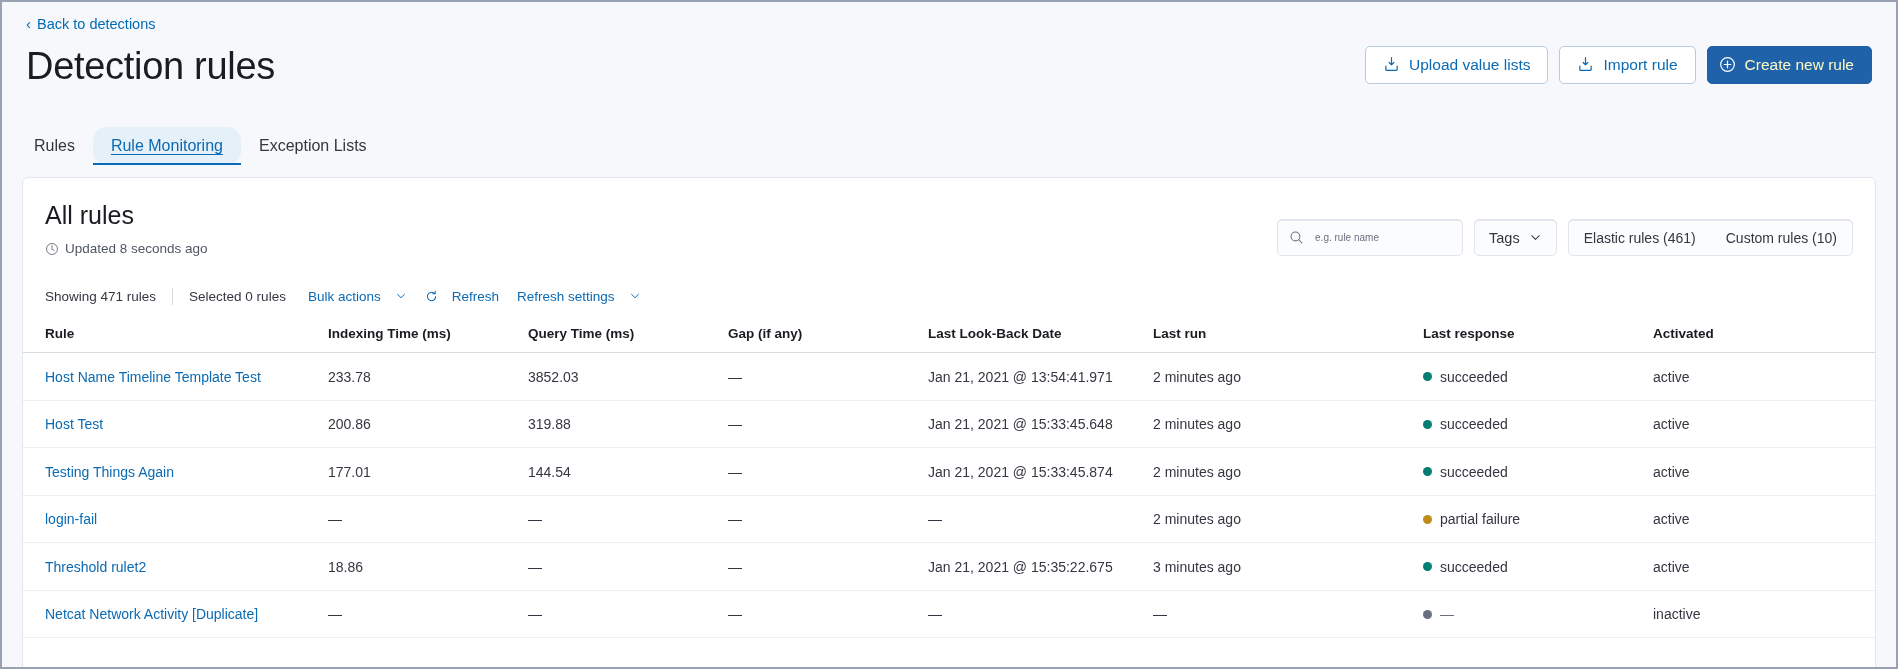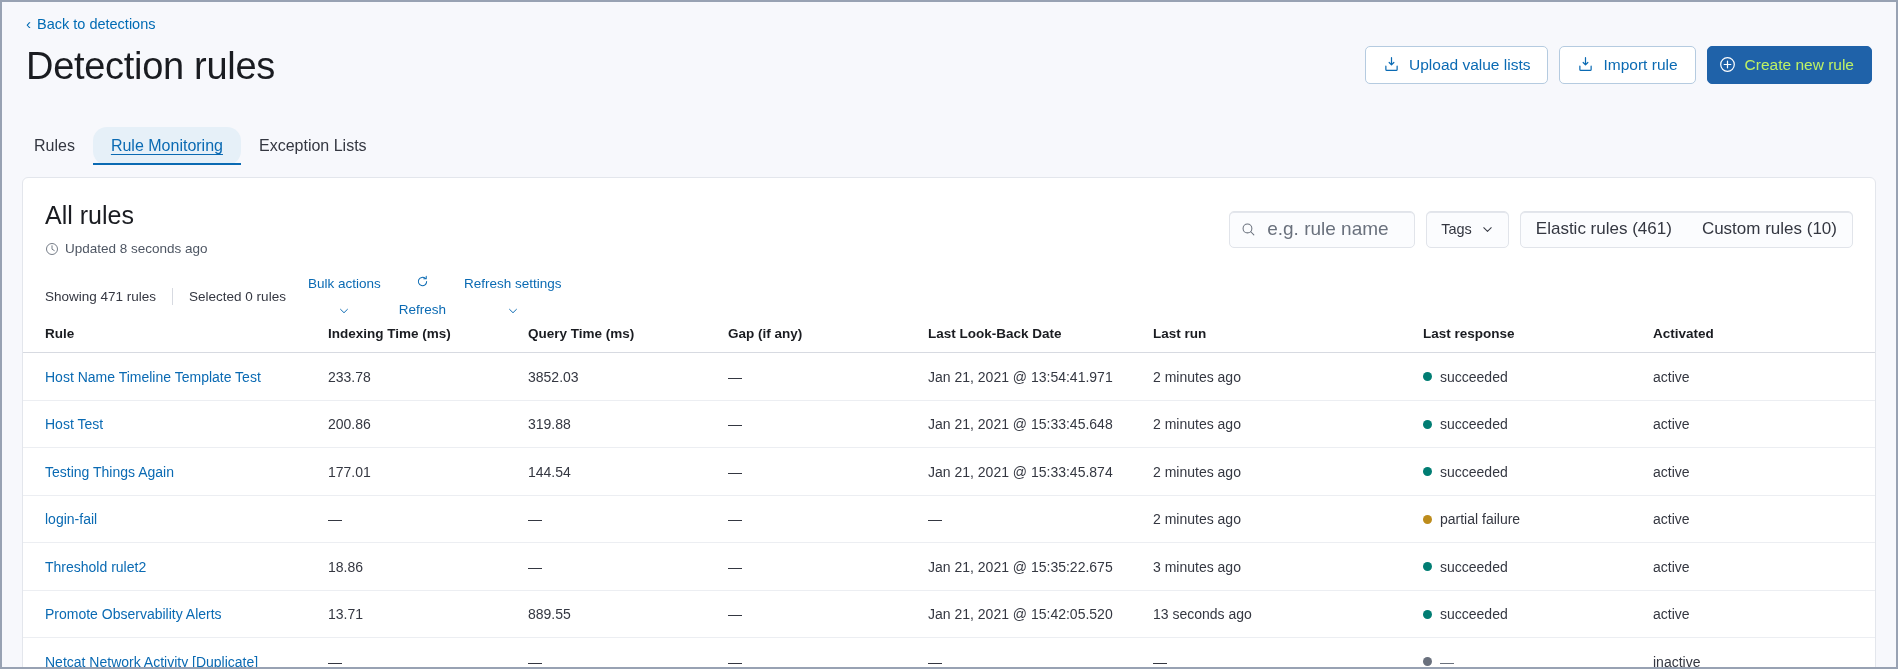"Create new rule" .btn-primary { color: #bef264 -> #fef9c3 }
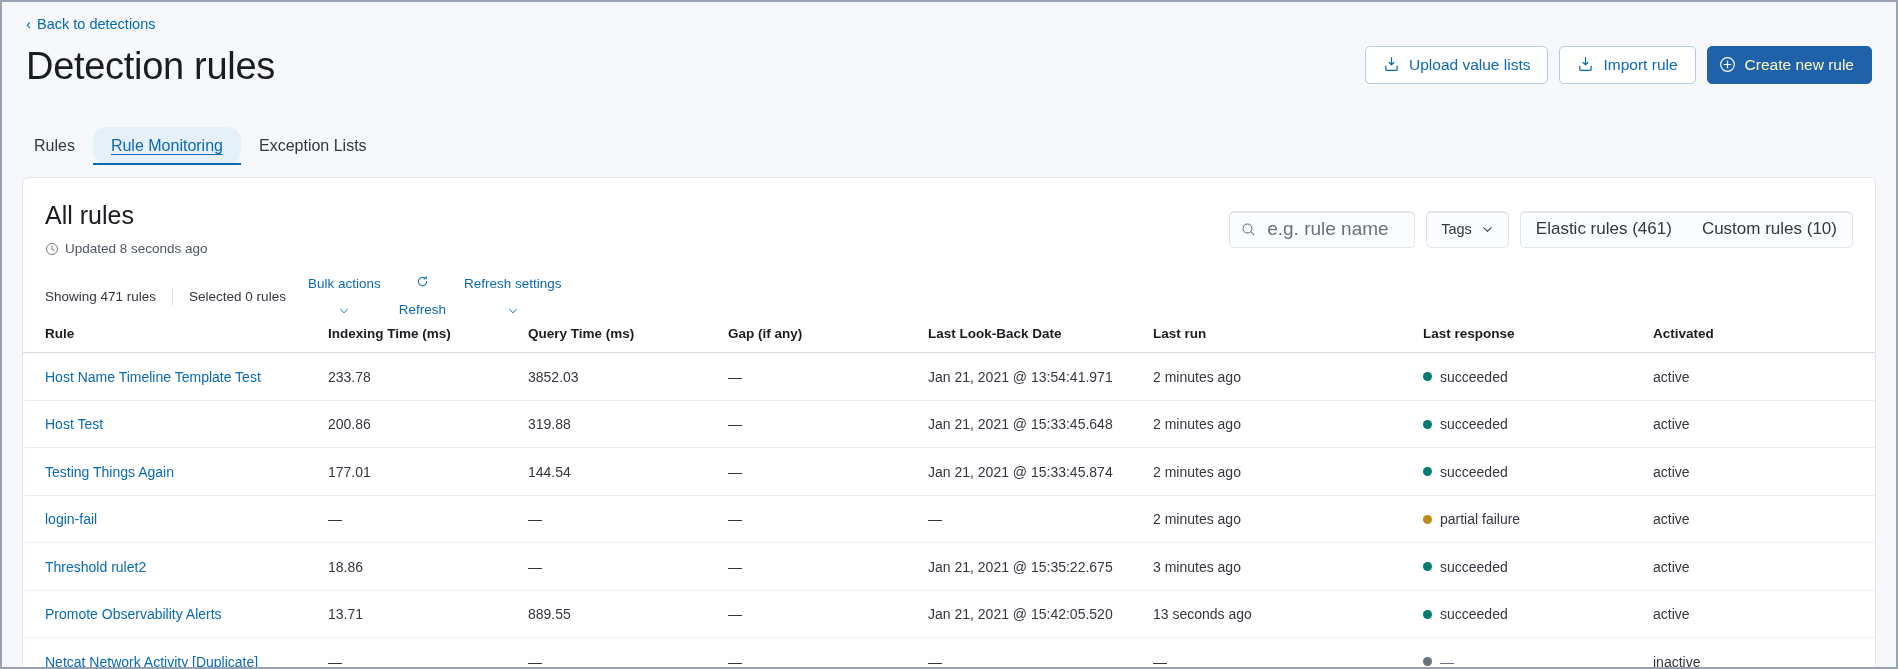"All rules" .panel-top { align-items: center -> flex-end }
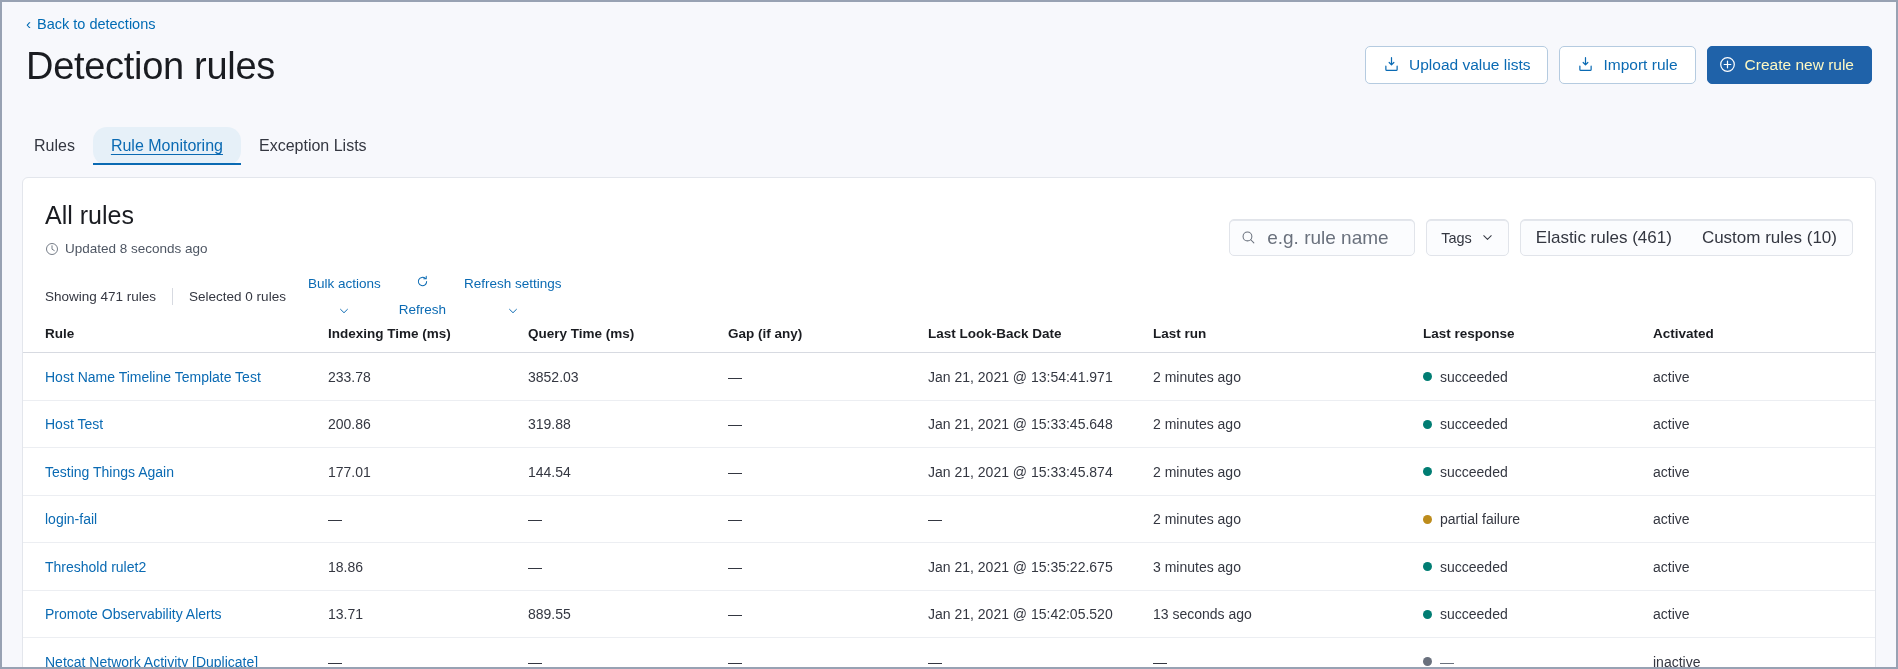"e.g. rule name" .searchbox input { font-size: 19px -> 10px }
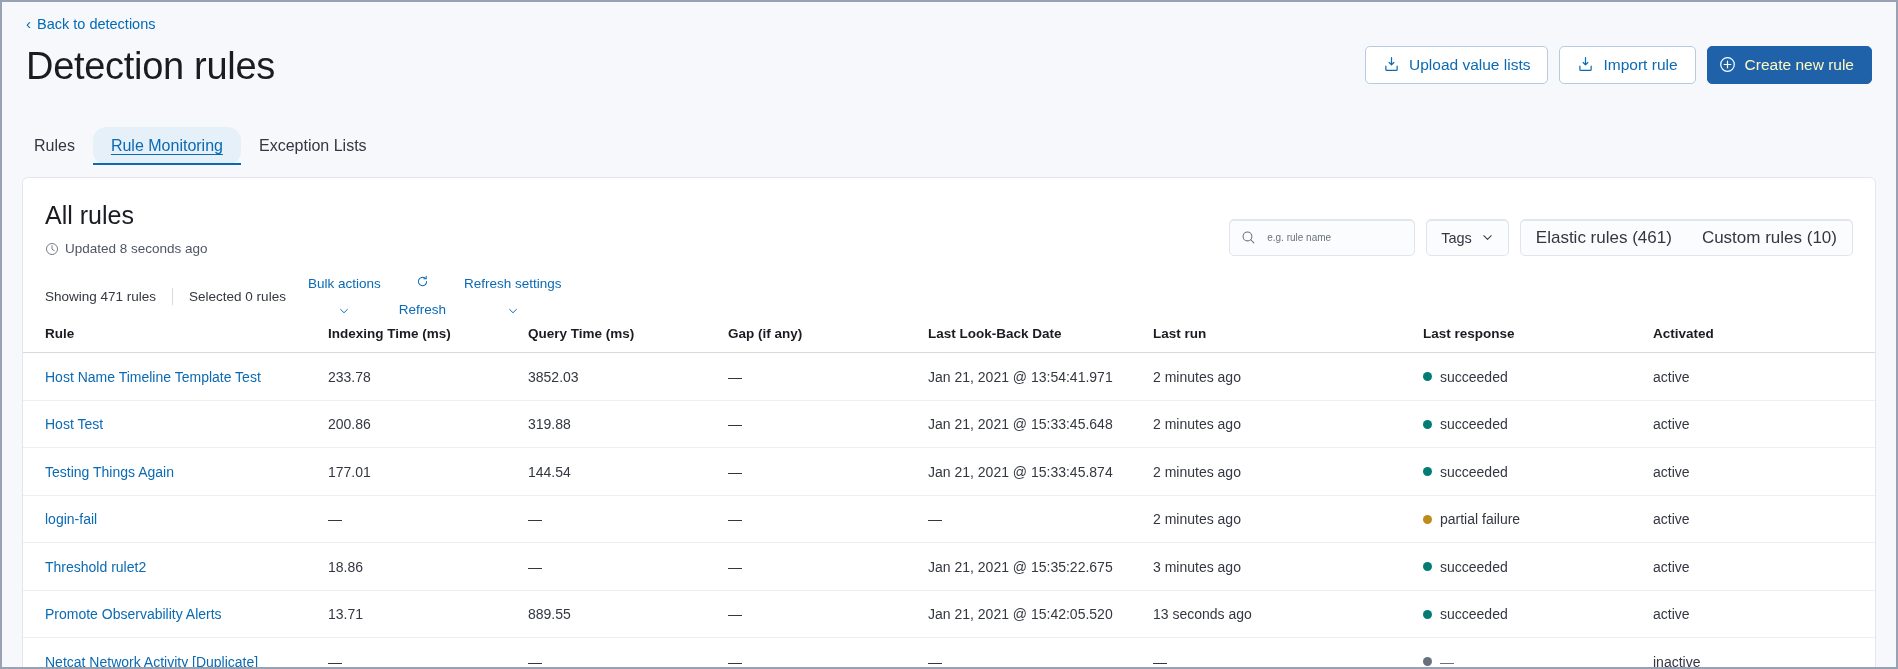"Elastic rules (461)" .seg { font-size: 17px -> 14px }
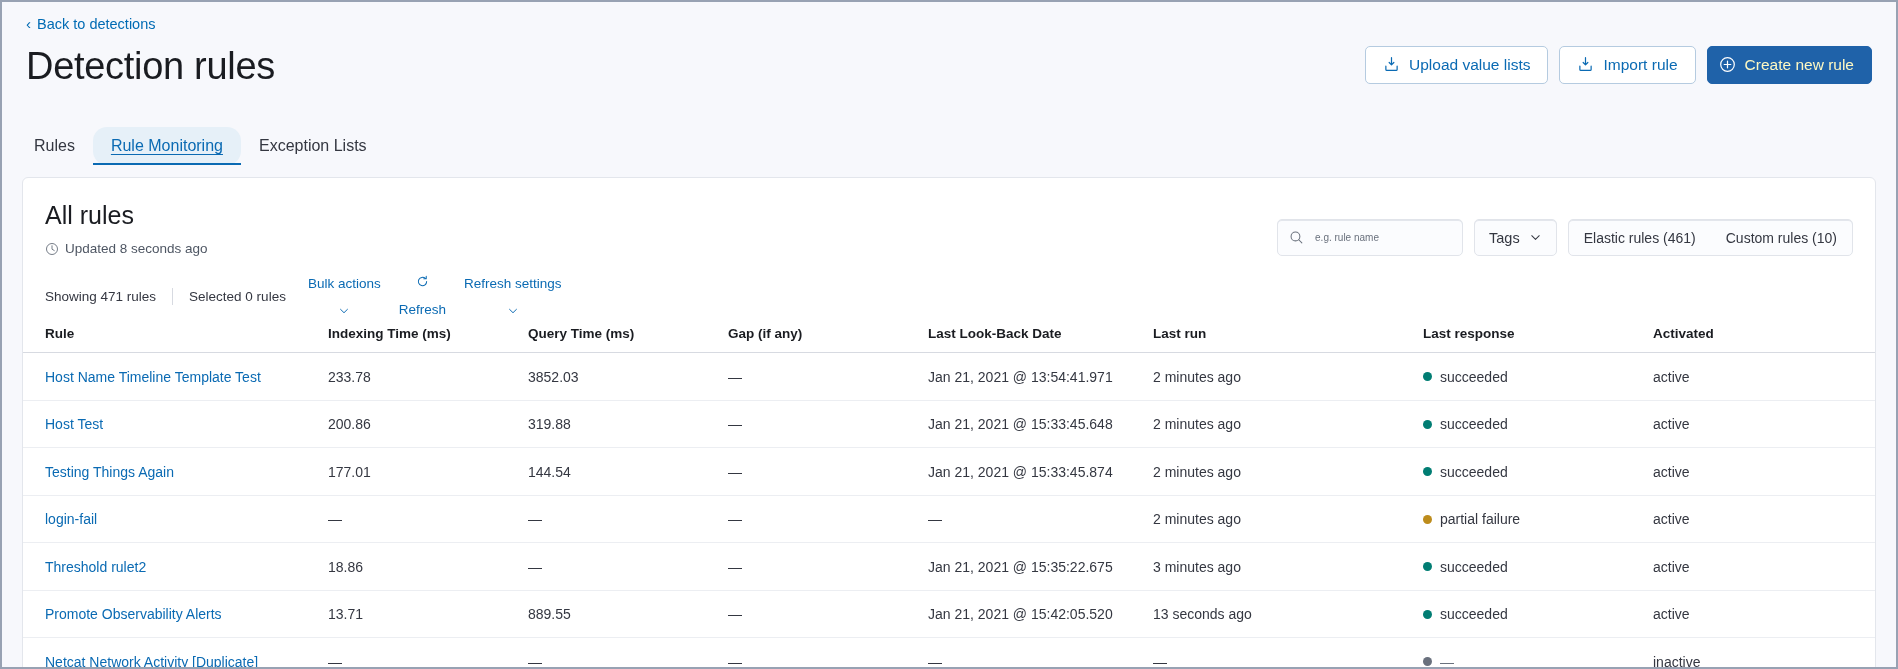"Bulk actions" .tb-link { flex-direction: column -> none }
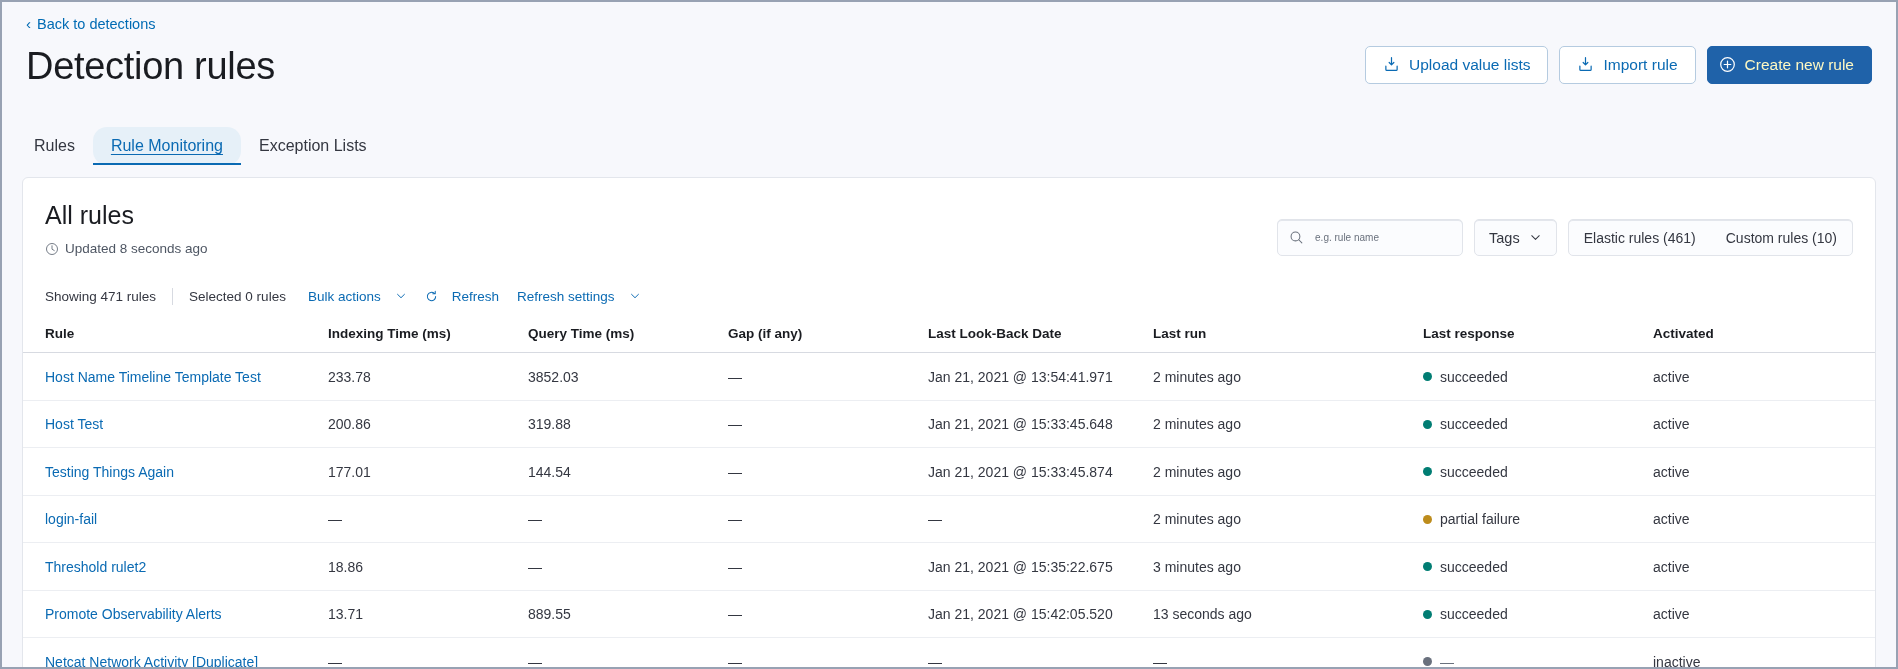"Promote Observability Alerts" tr { html: <tr> <td><span>Promote Observability Alerts</span></td> <td>13.71</td> <td>889.55</td> <td>—</td> <td>Jan 21, 2021 @ 15:42:05.520</td> <td>13 seconds ago</td> <td><span> <span></span> <span>succeeded</span> </span></td> <td>active</td> </tr> -> none }
